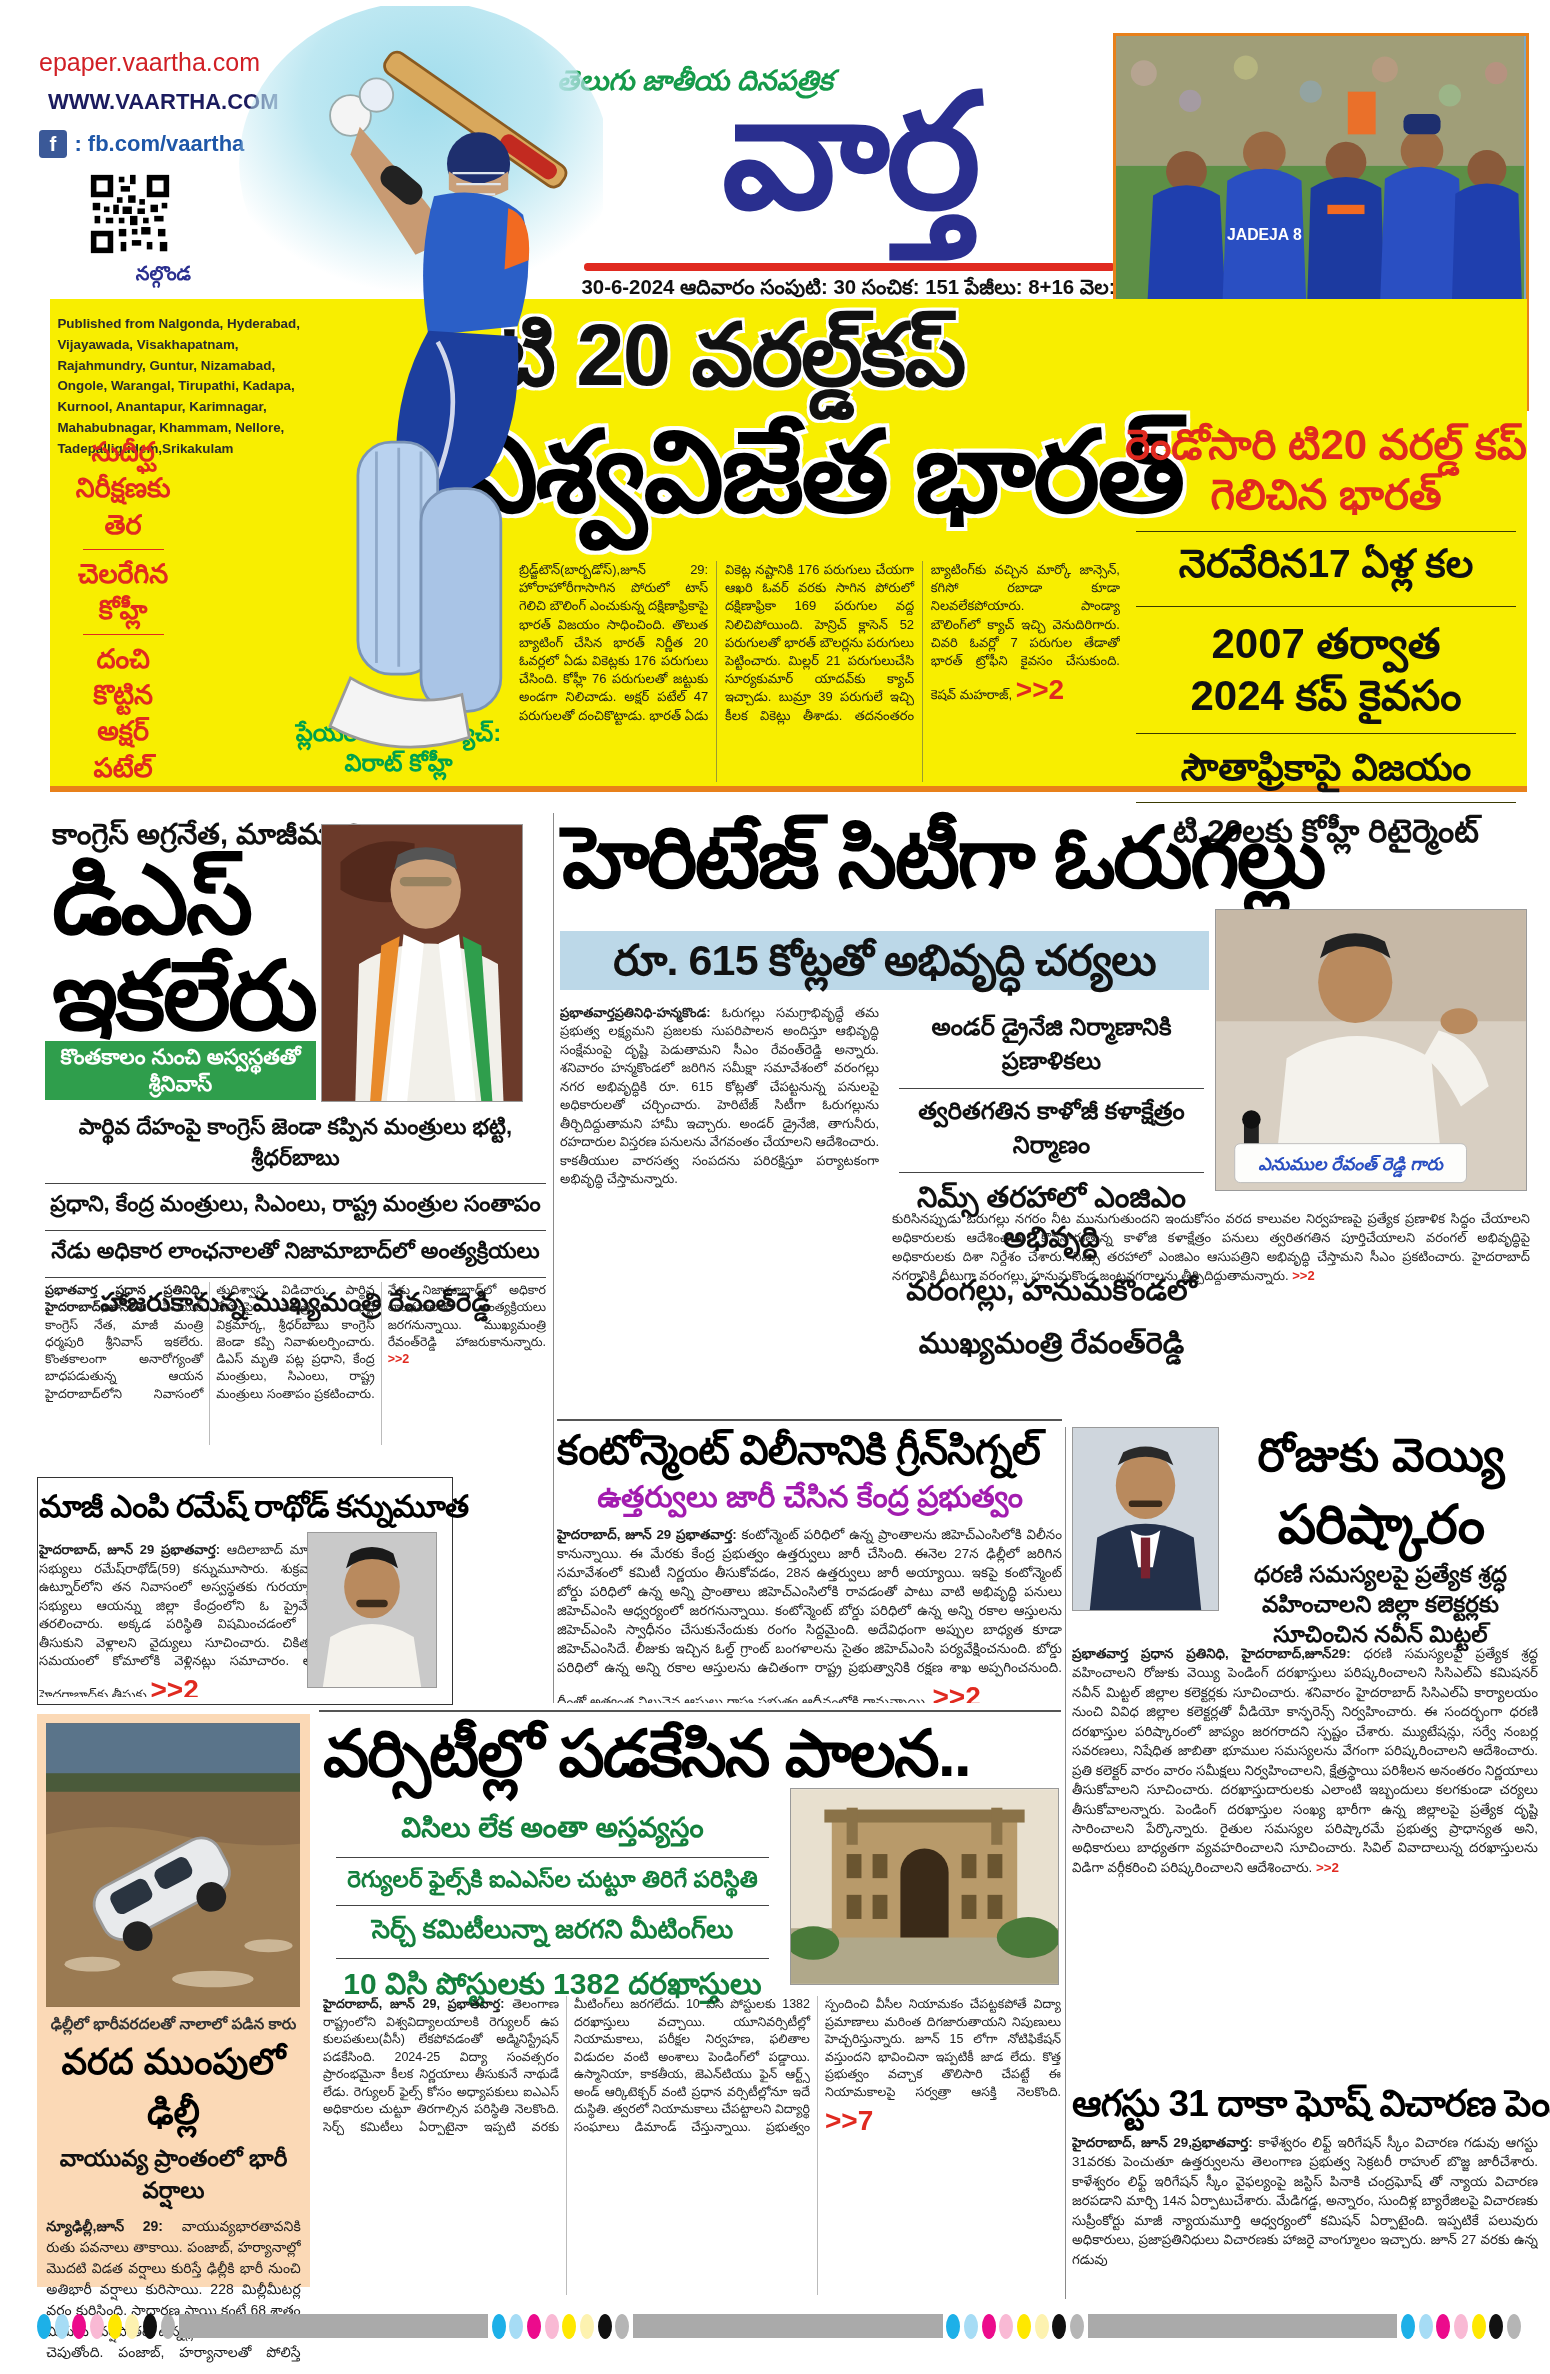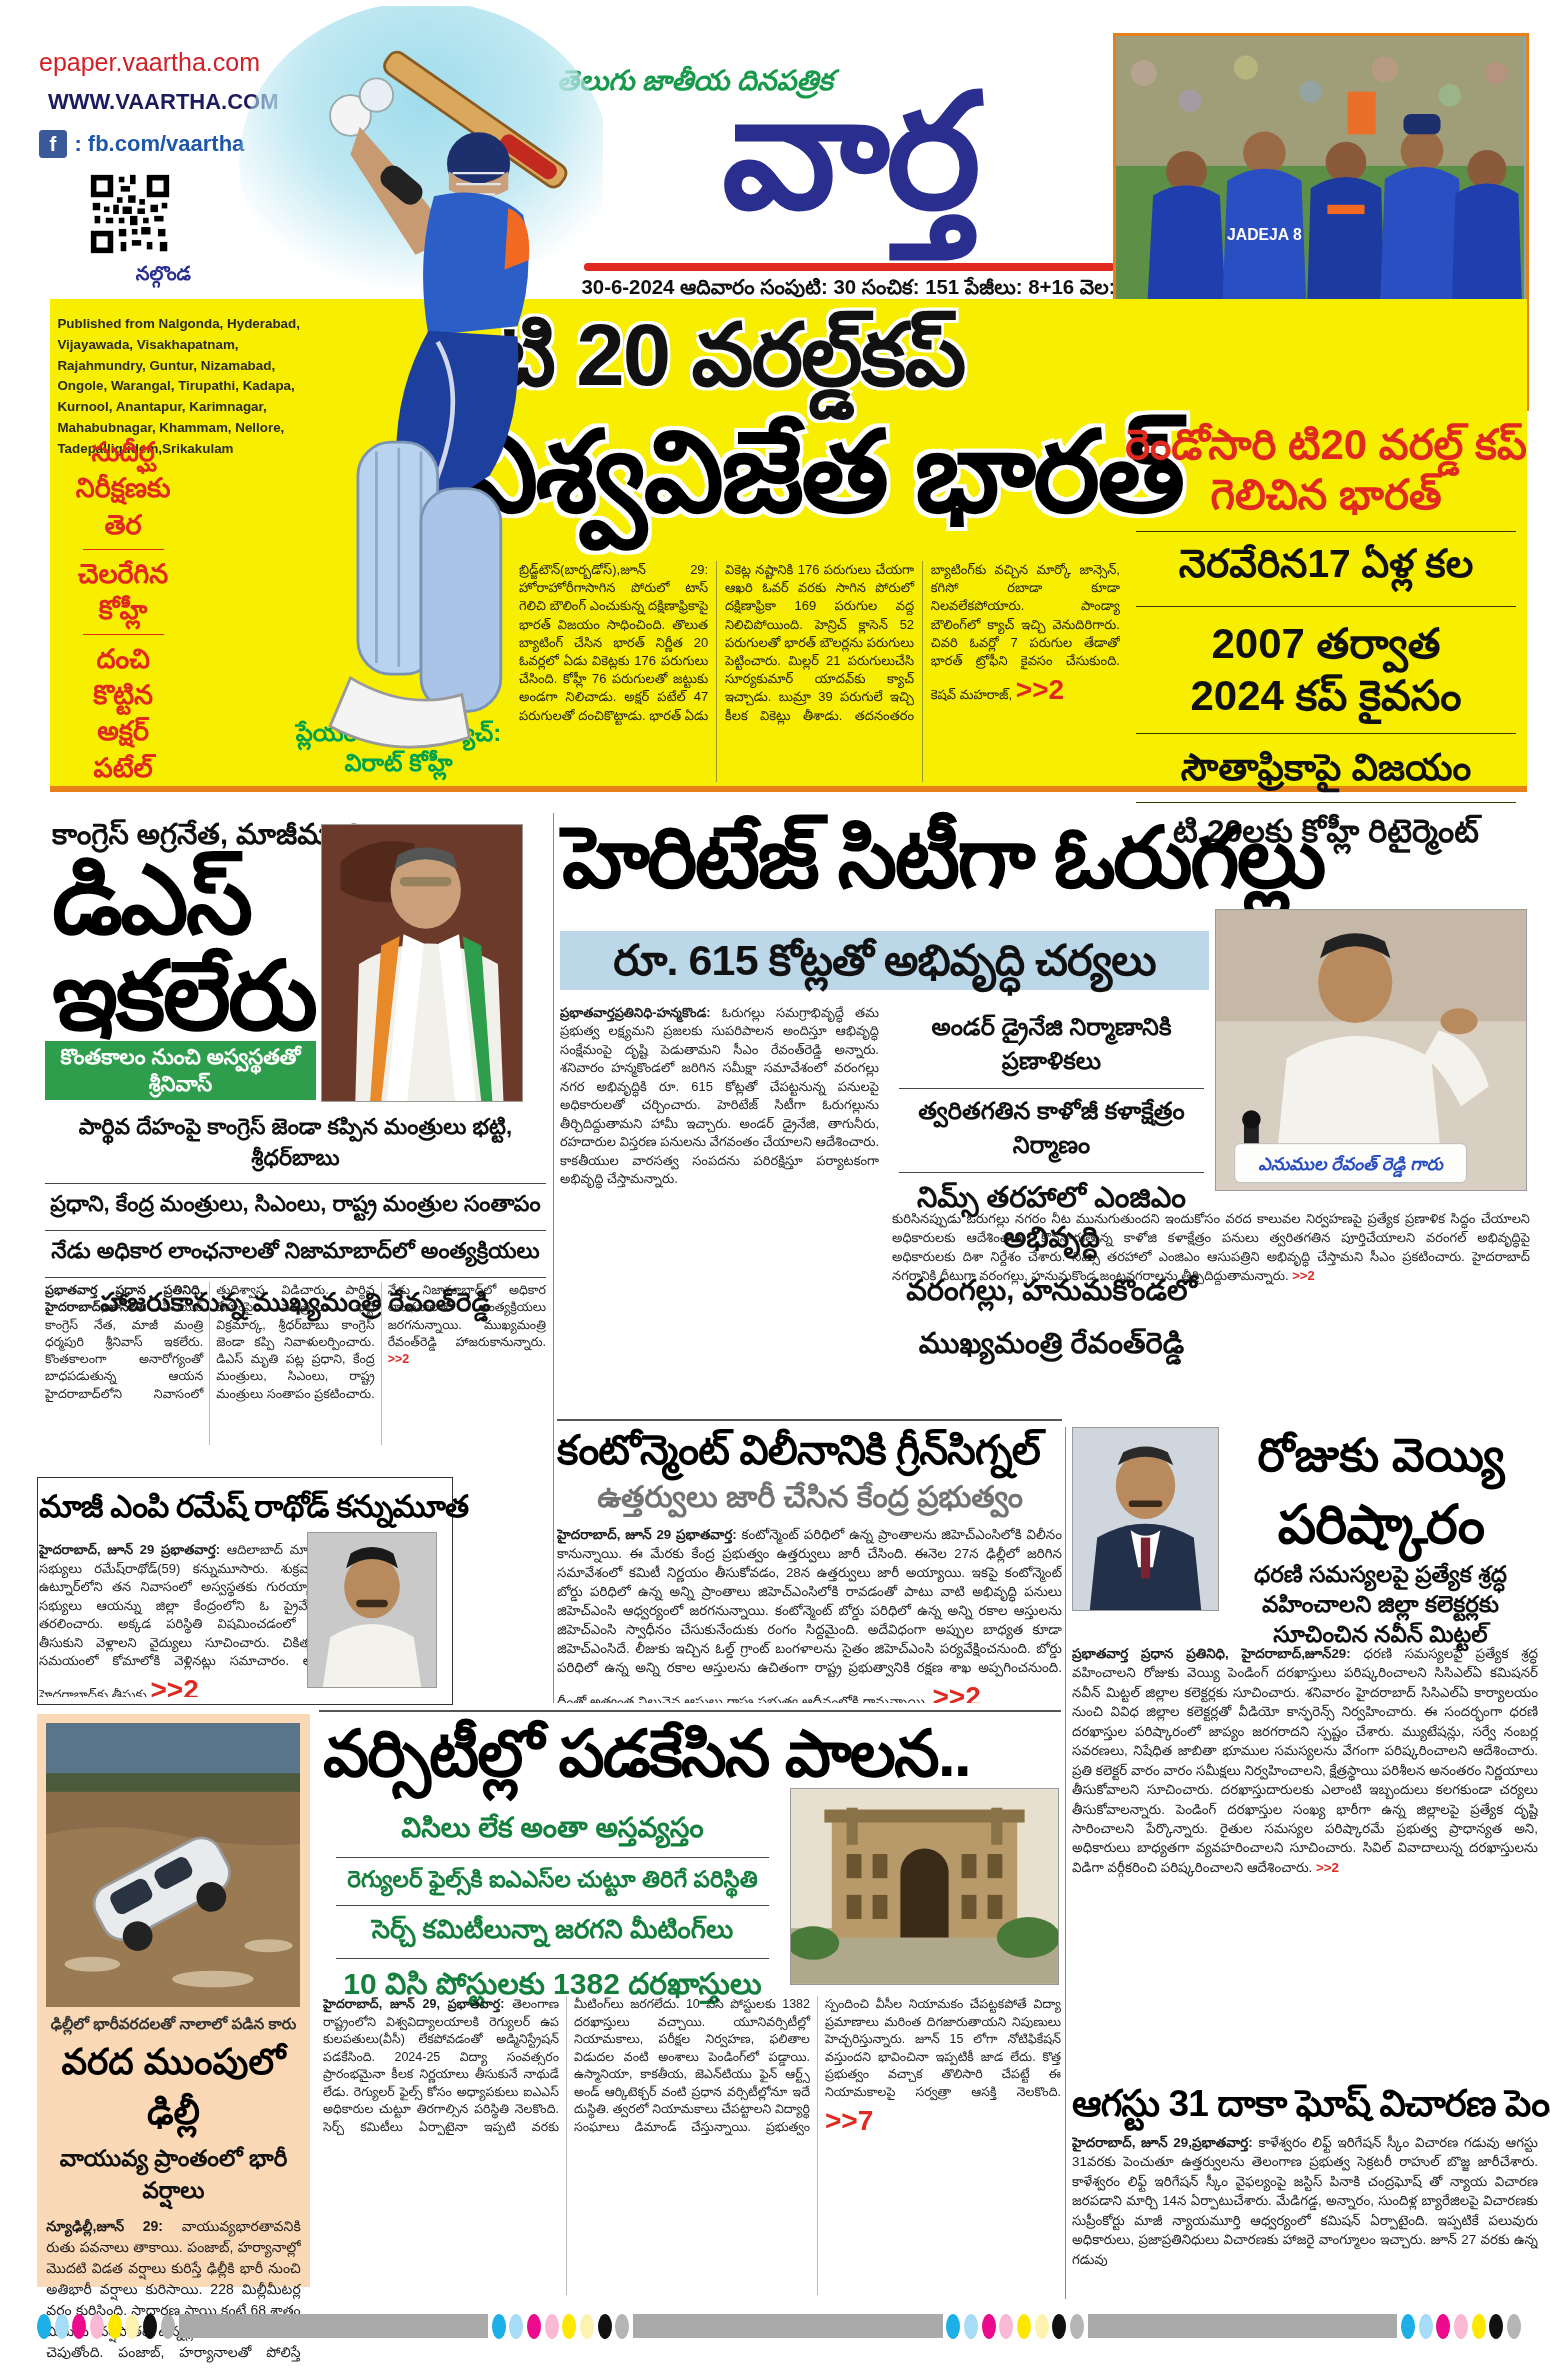"ఉత్తర్వులు జారీ చేసిన కేంద్ర ప్రభుత్వం" .cant-sub { color: #737373 -> #a21caf }
